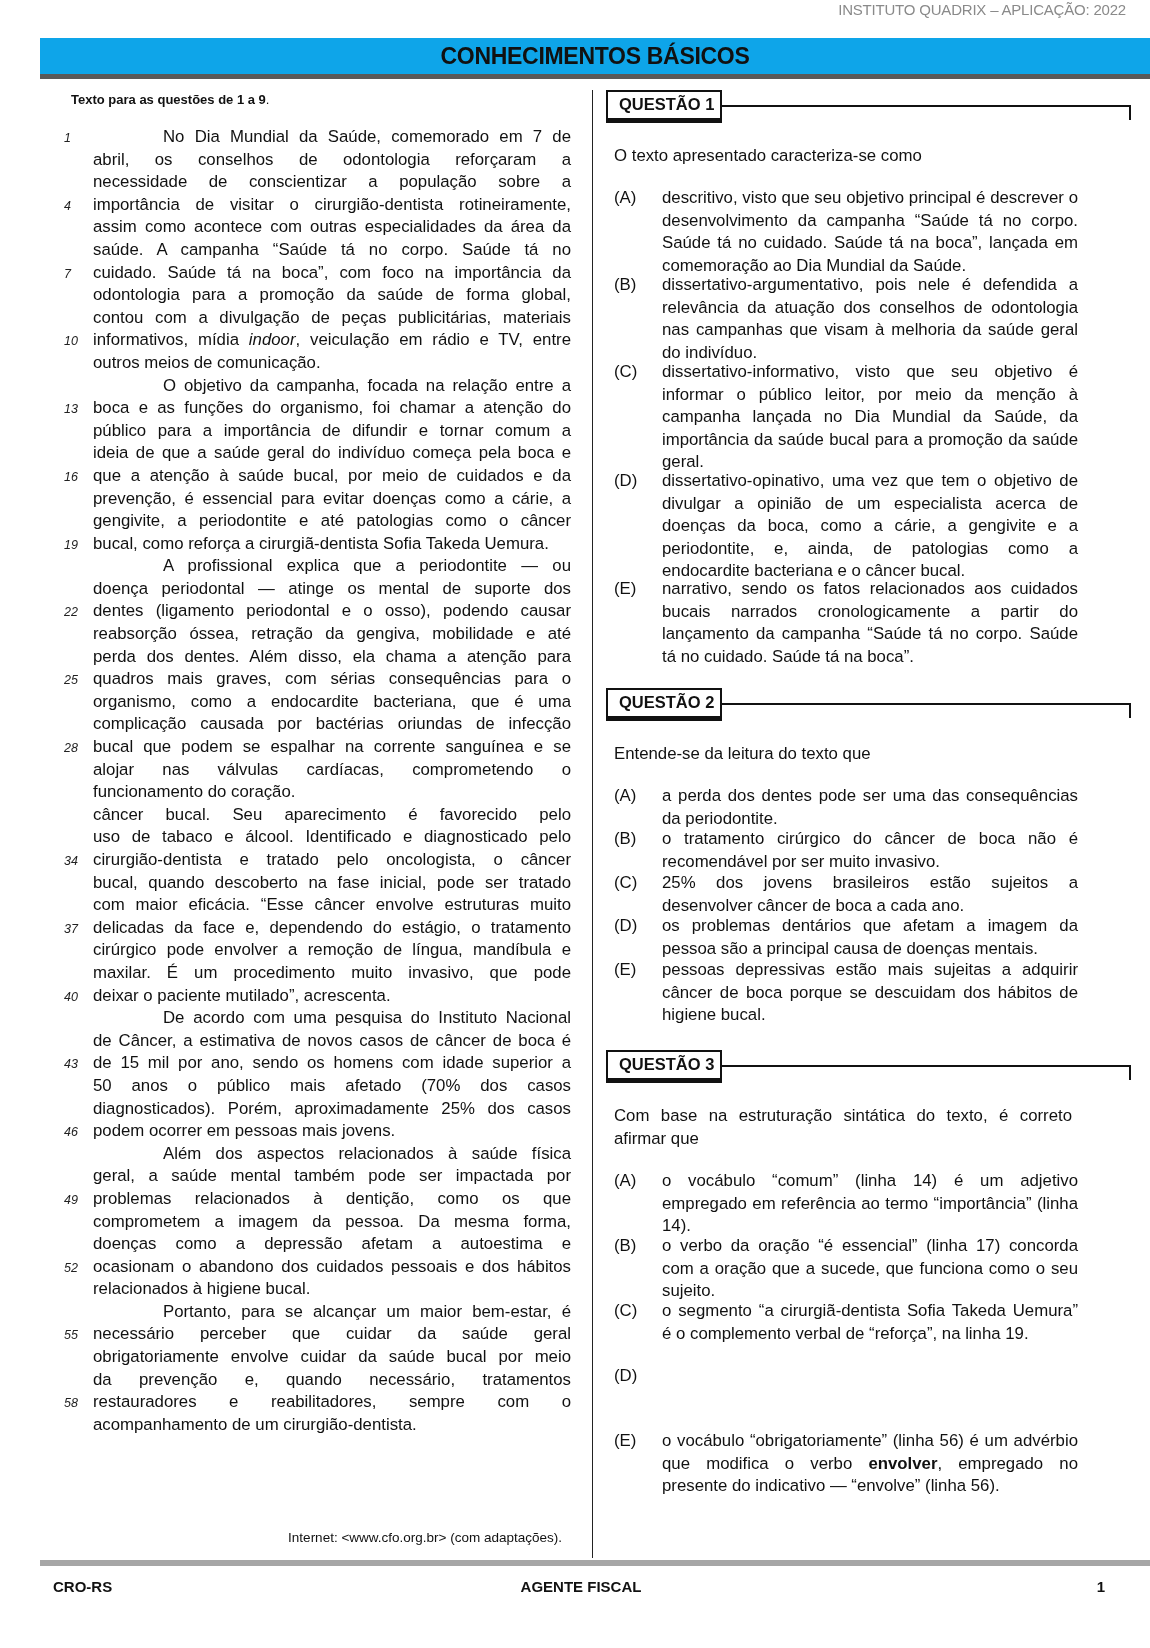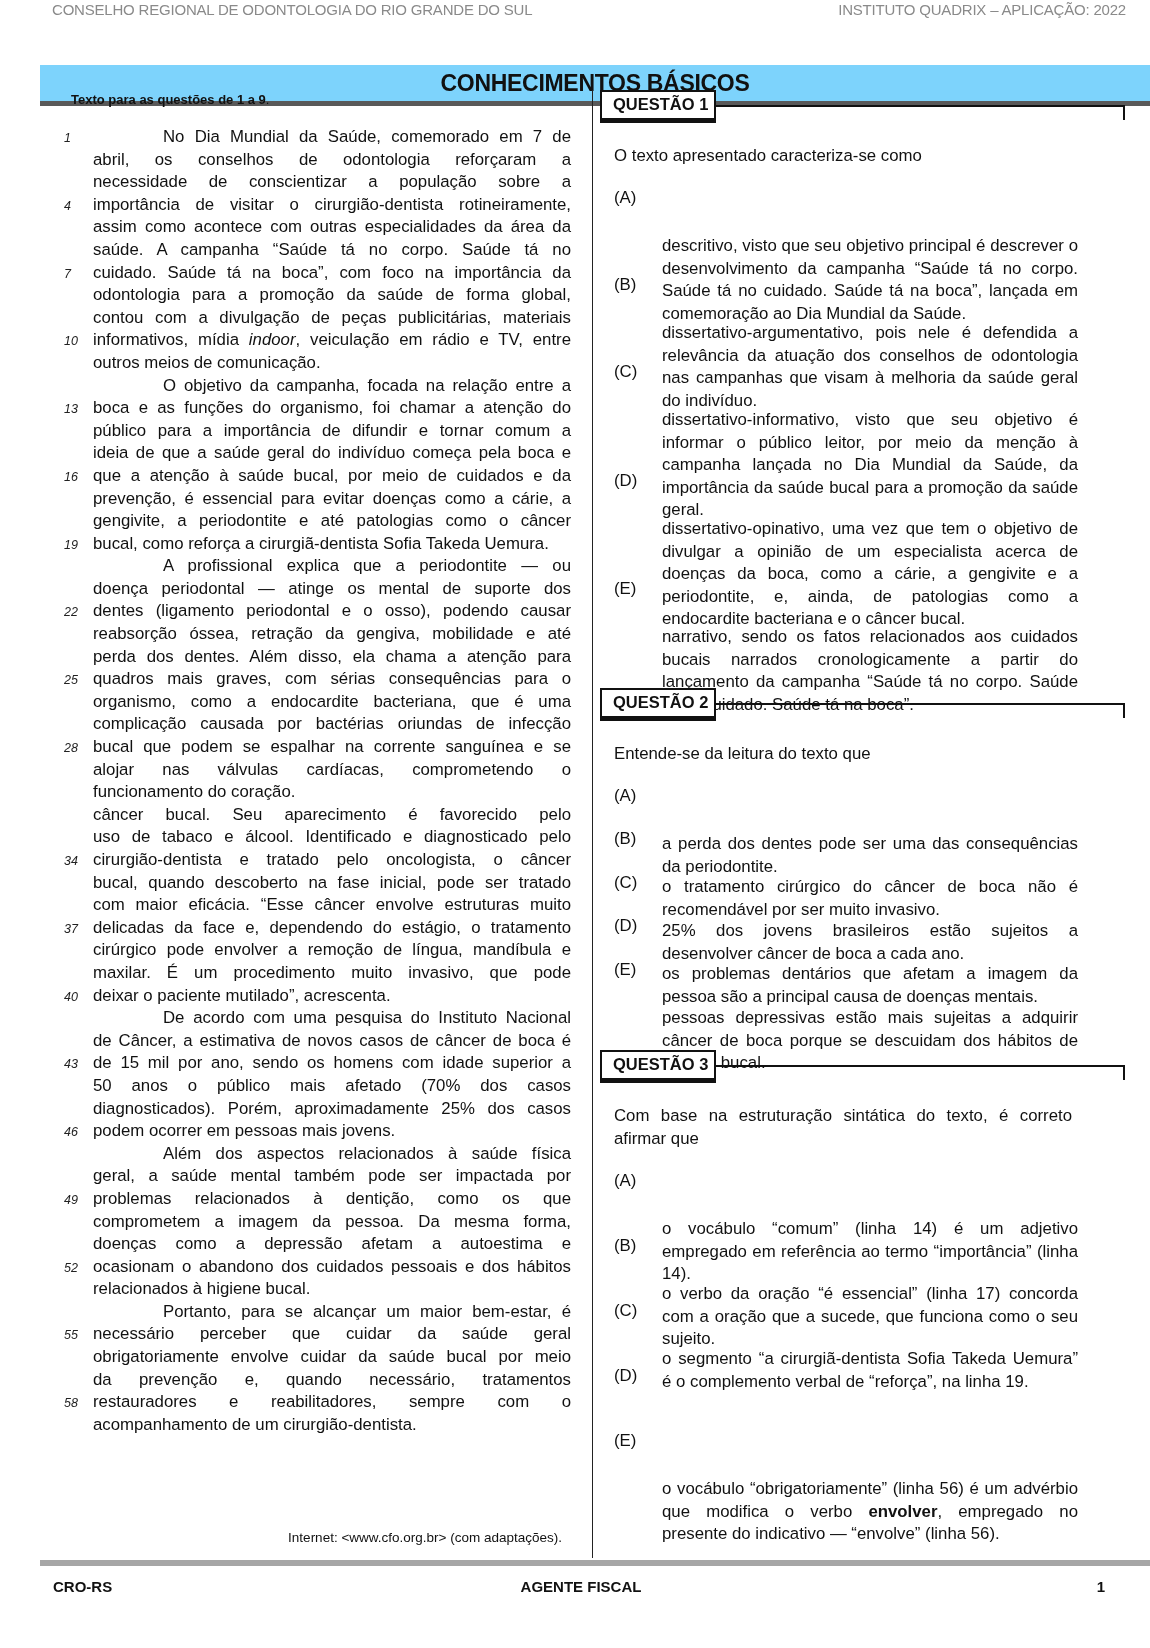"CONSELHO REGIONAL DE ODONTOLOGIA DO" span.left { html: <span>CONSELHO REGIONAL DE ODONTOLOGIA DO RIO GRANDE DO SUL</span> -> none }
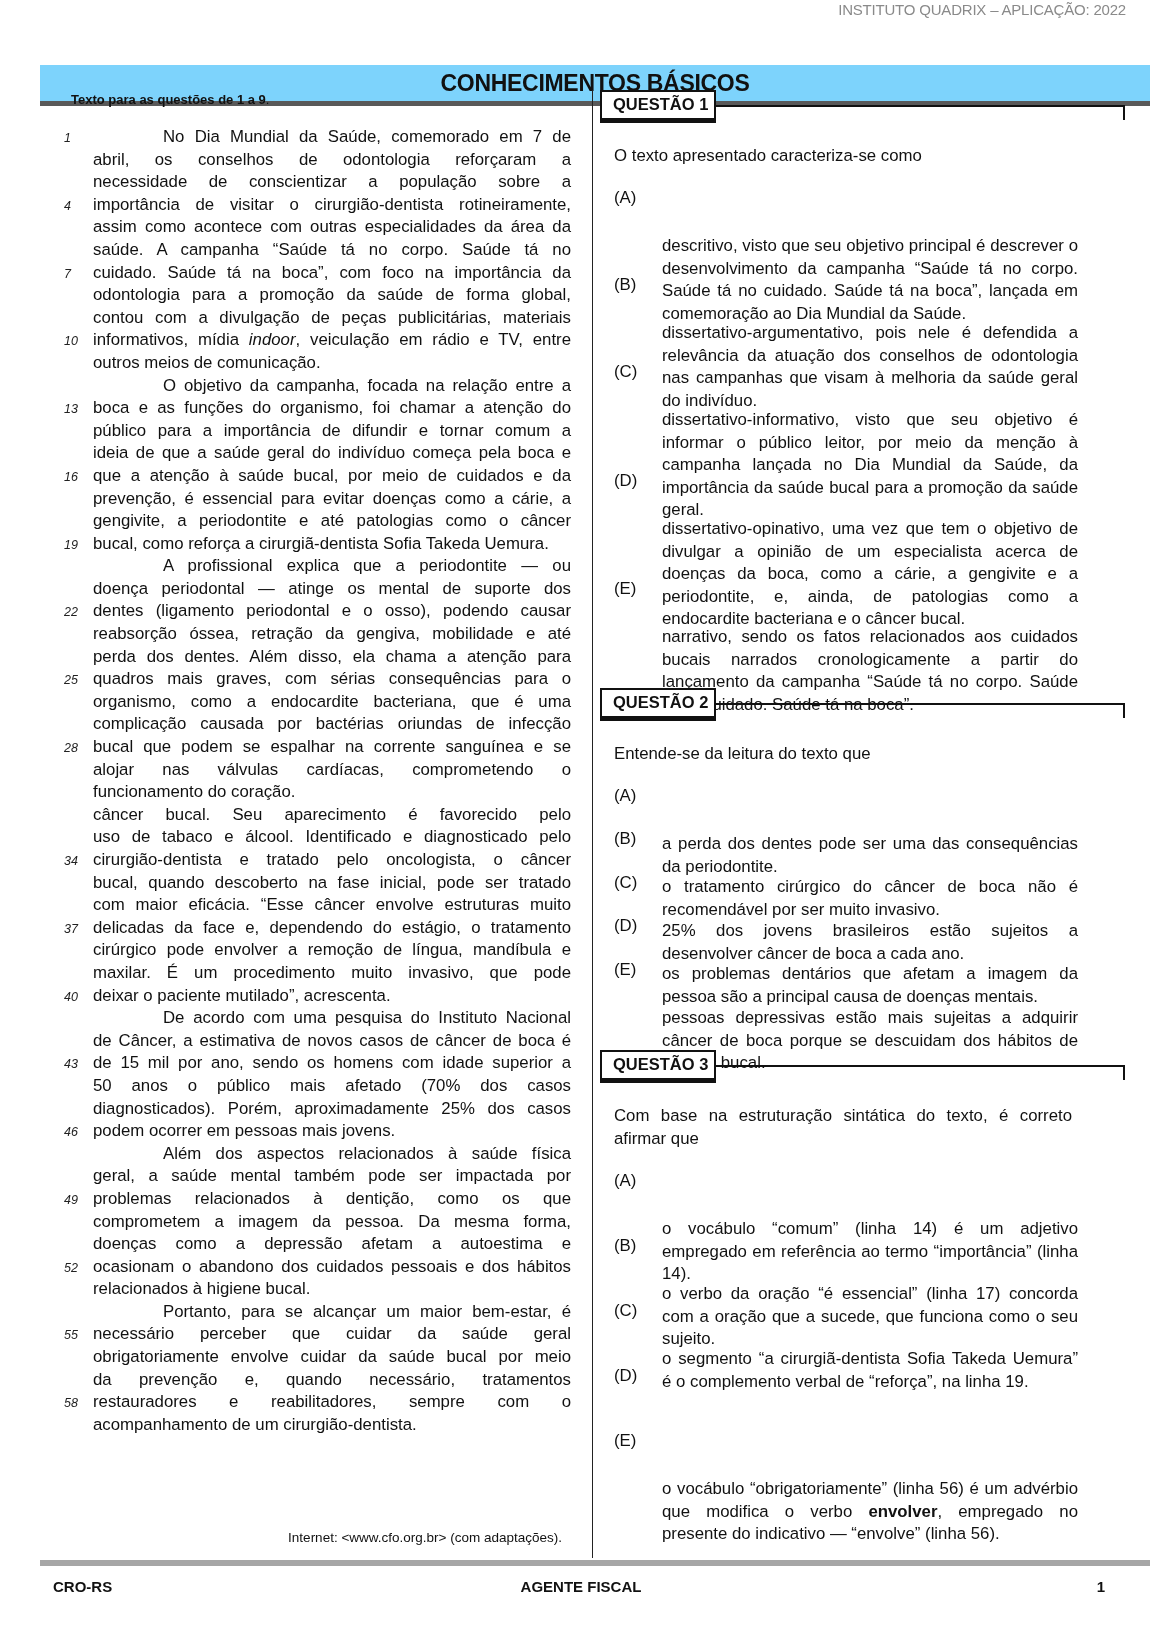"CONHECIMENTOS BÁSICOS" .title-bar { background: #7dd3fc -> #0ea5e9; margin-top: 27px -> none }
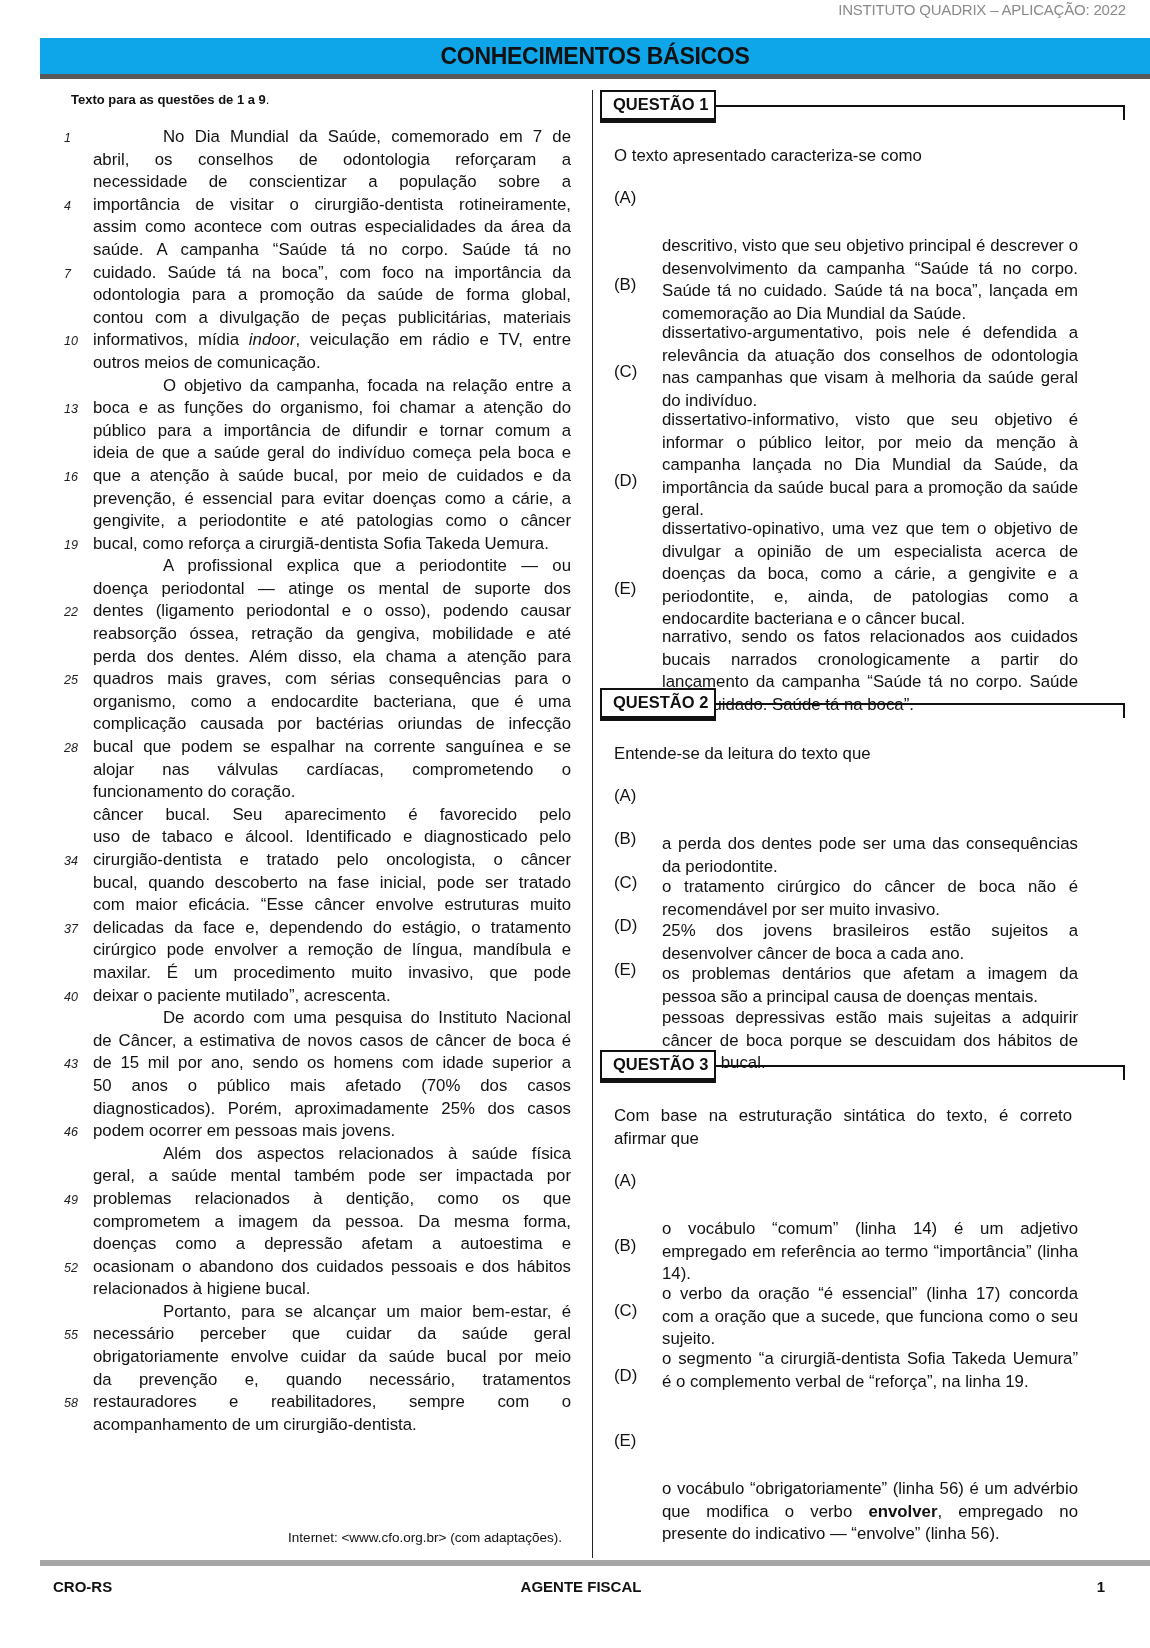"QUESTÃO 1" .qhead { left: 0 -> 6px }
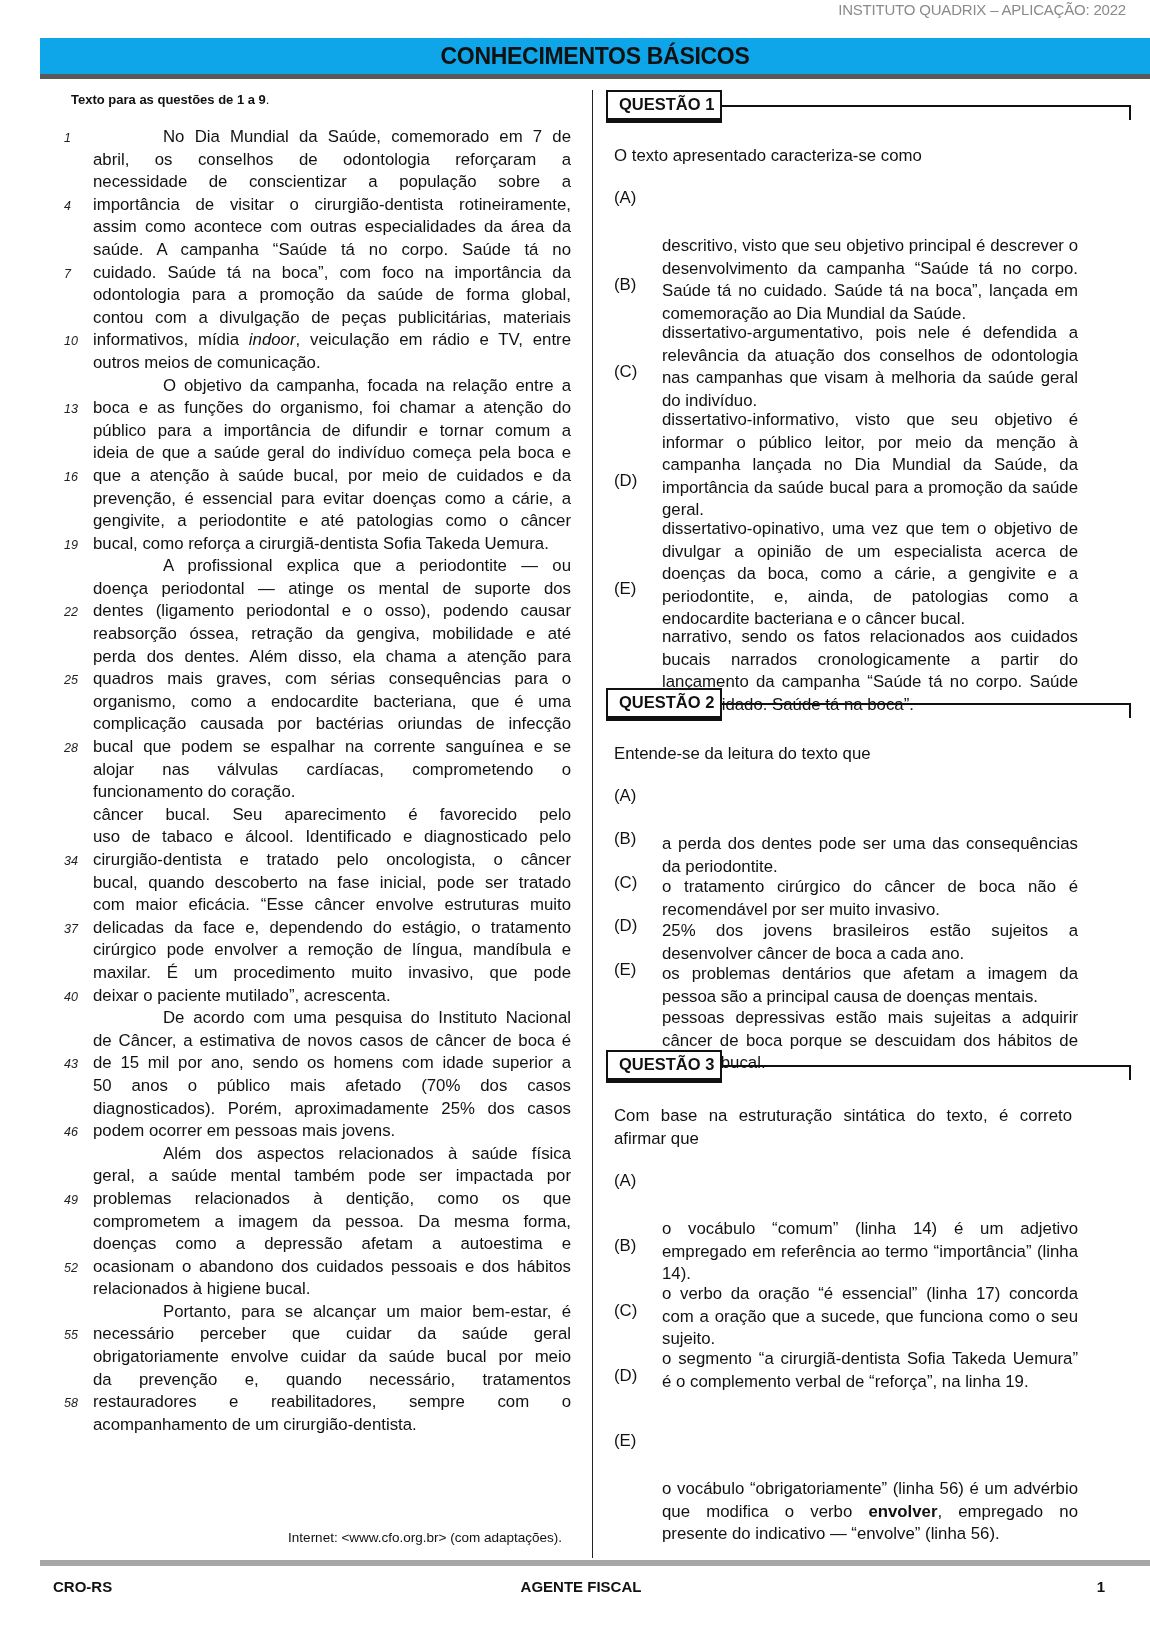"descritivo, visto que seu objetivo" .opt .otx { margin-top: 48px -> none }
